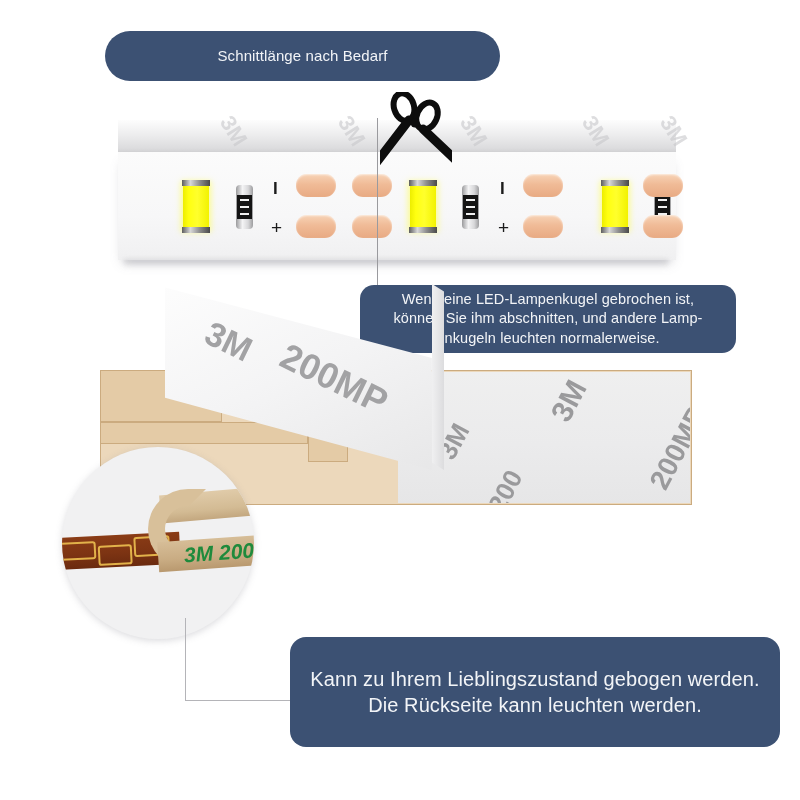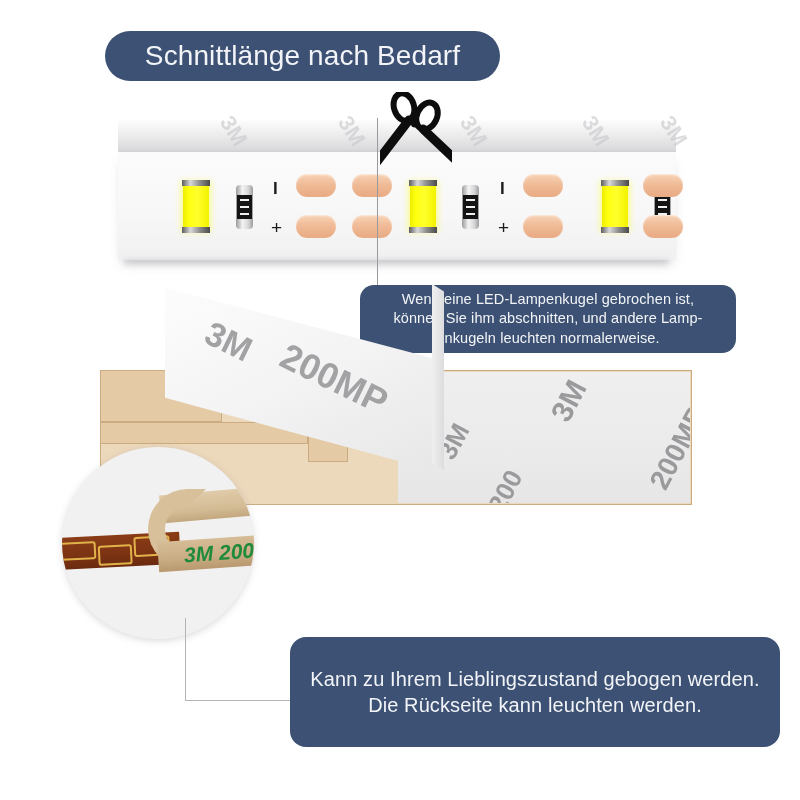"Schnittlänge nach Bedarf" .callout-title { font-size: 28px -> 15px }
